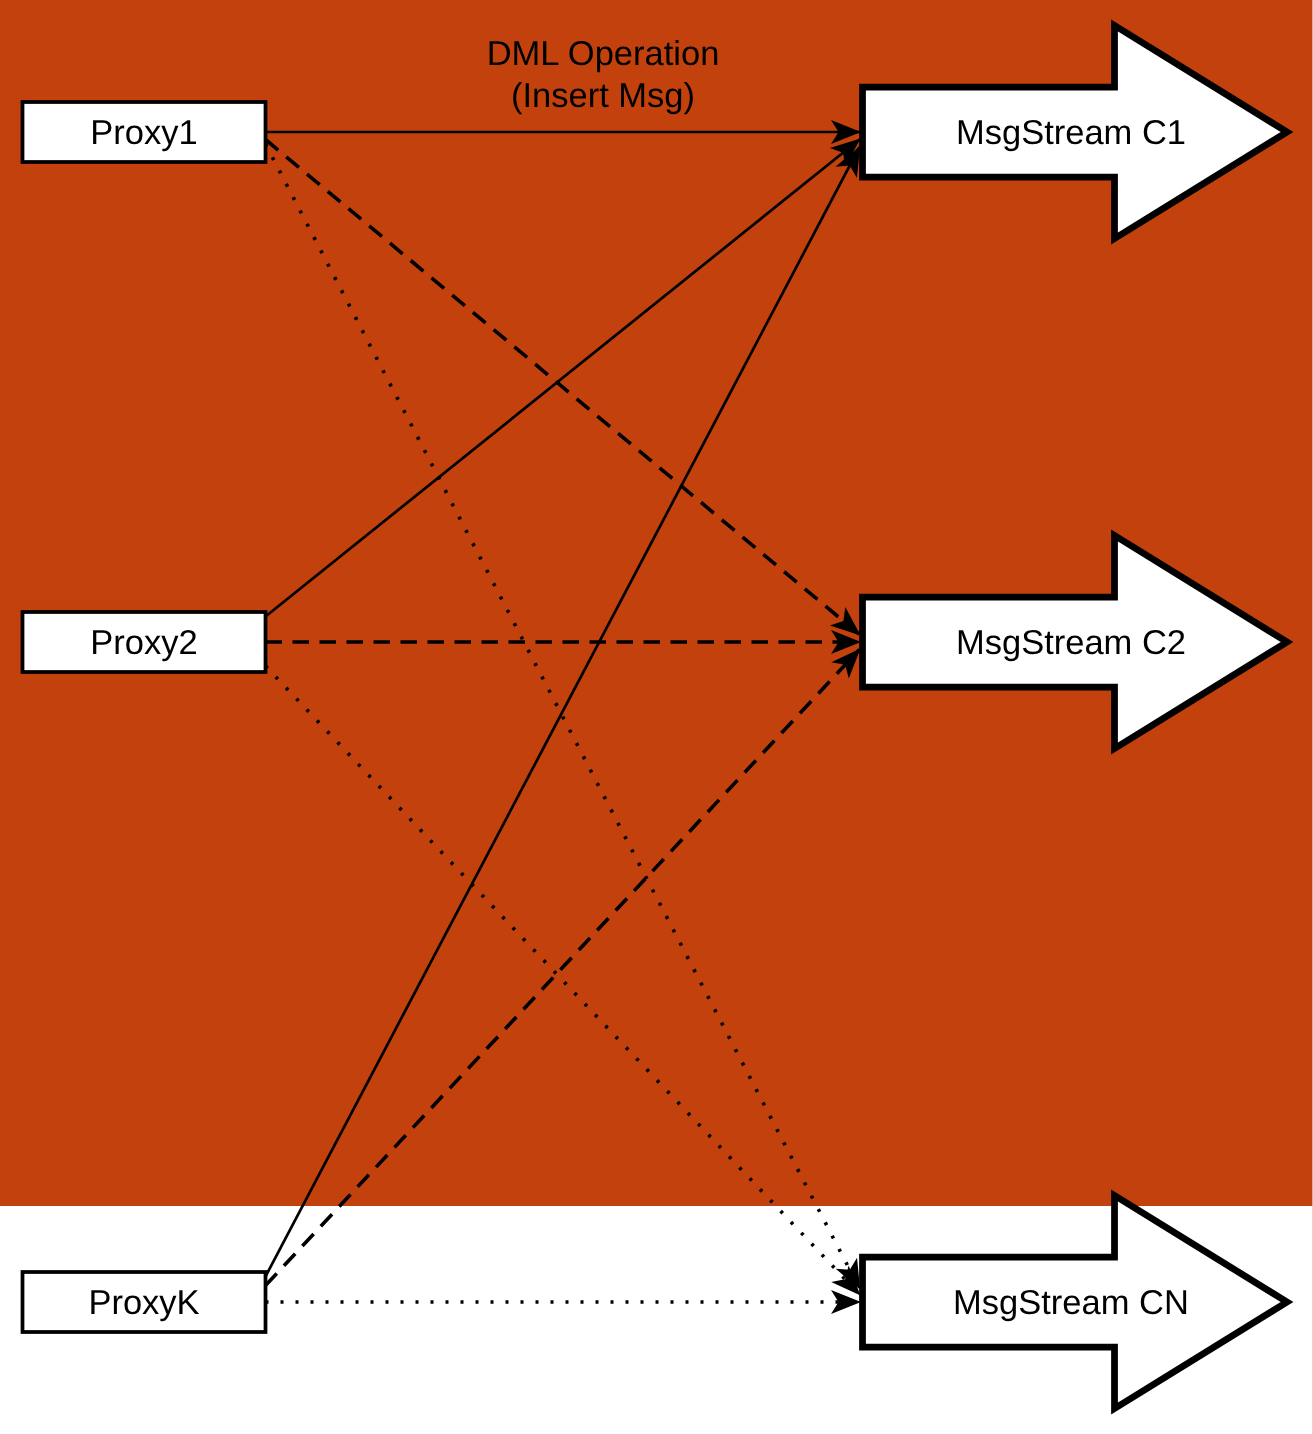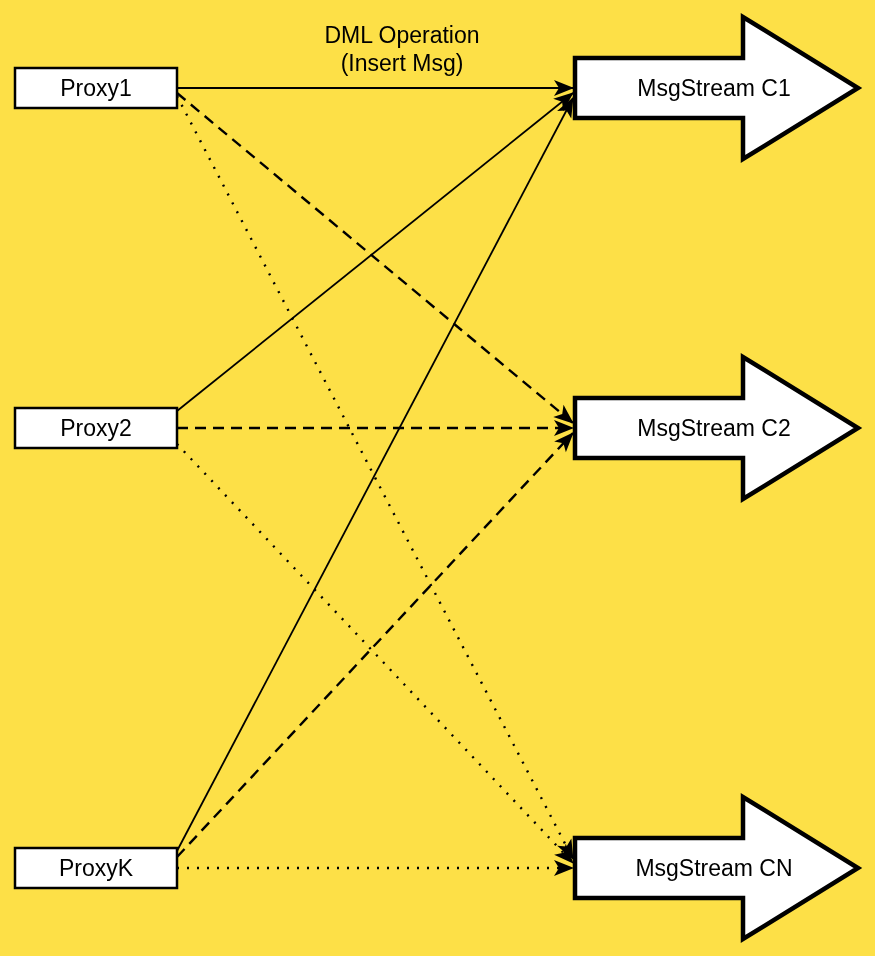"DML Operation" .canvas { background: #fde047 -> #c2410c; height: 956px -> 804px }
